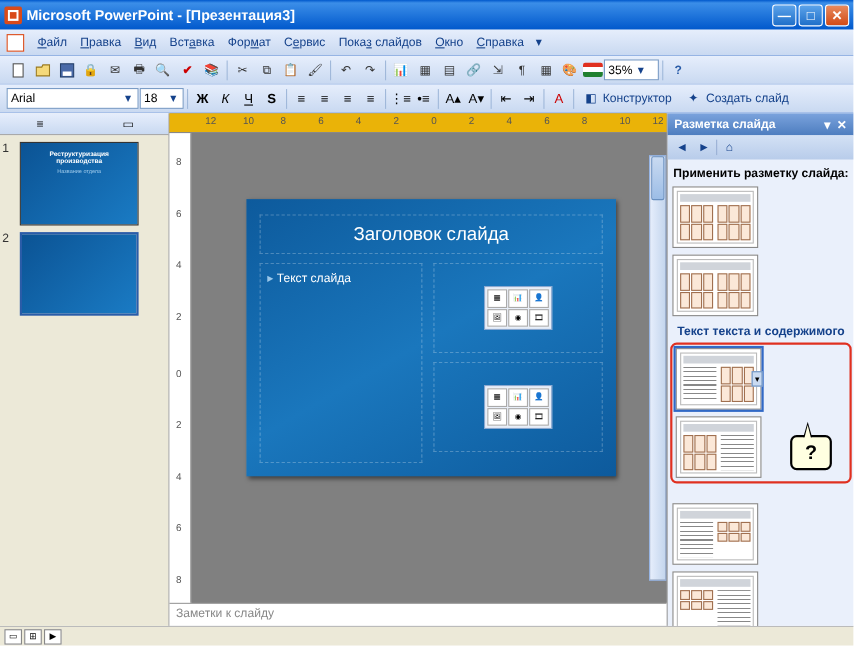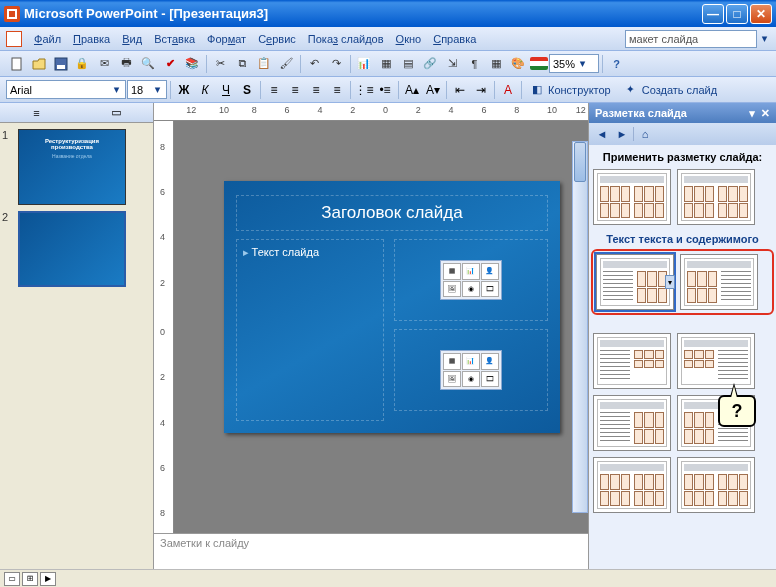"макет слайда" input.ask { html: <input> -> none }
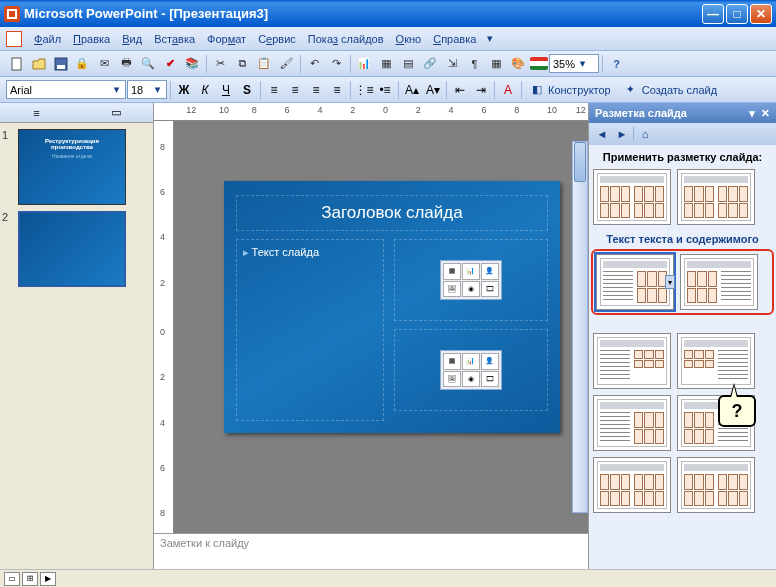"12" .hruler { background: #ffffff -> #eab308 }
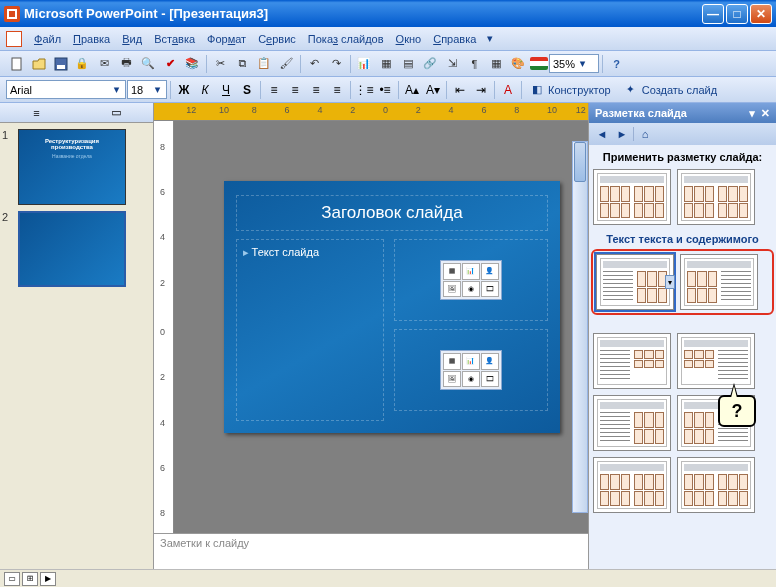"Разметка слайда" .taskpane { width: 188px -> 170px }
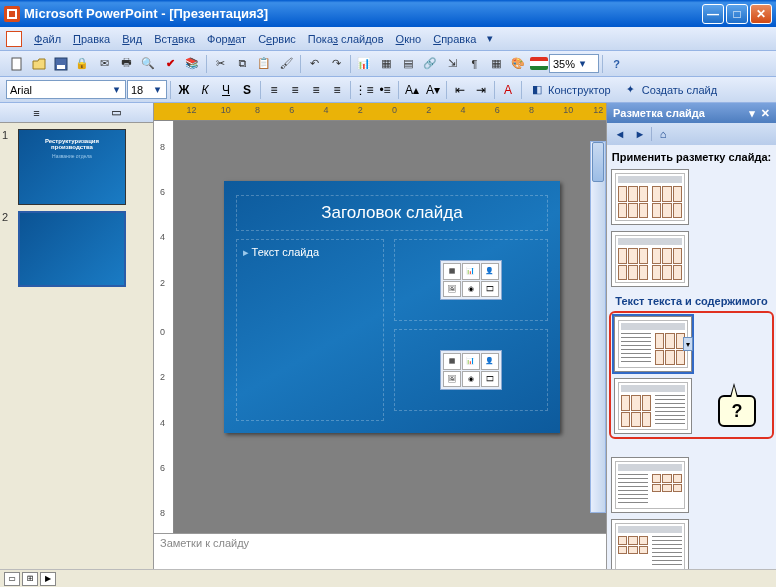"Заметки к слайду" .notes { height: 36px -> 21px }
